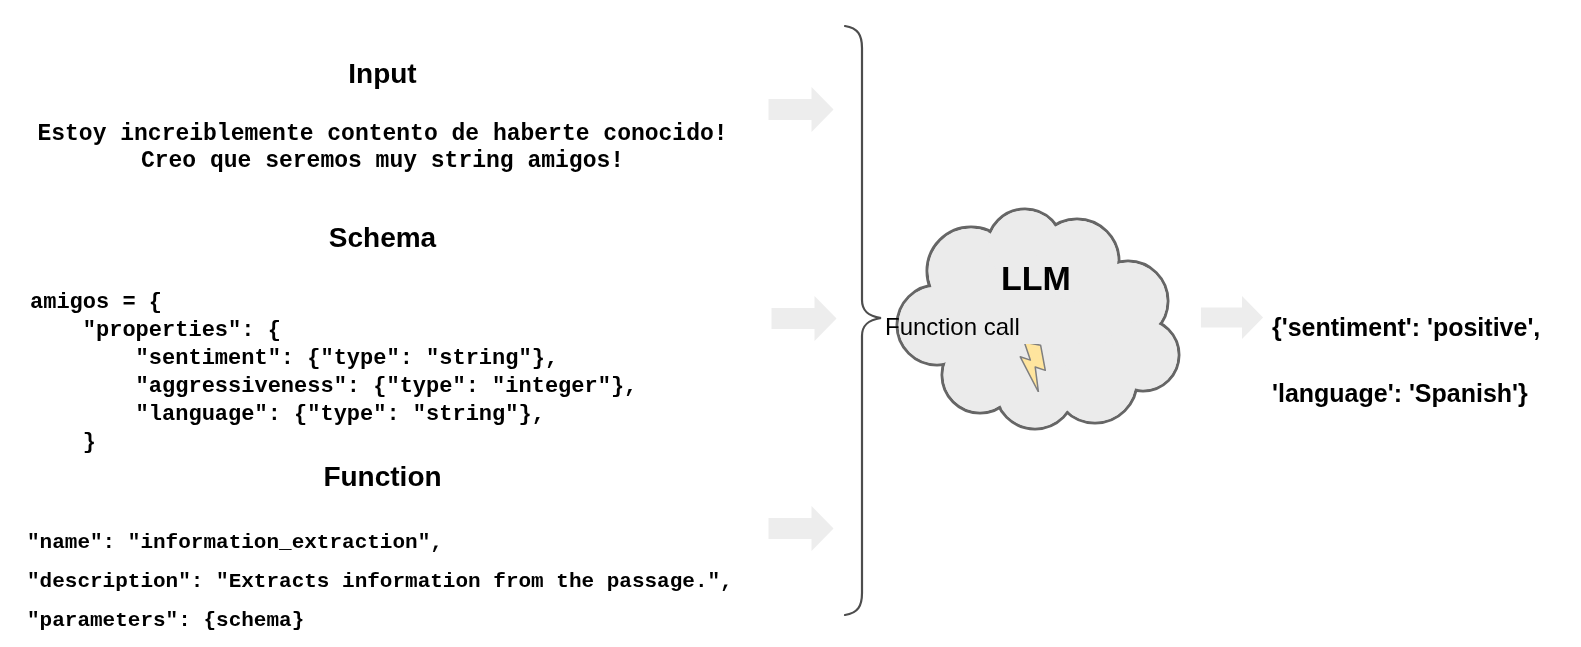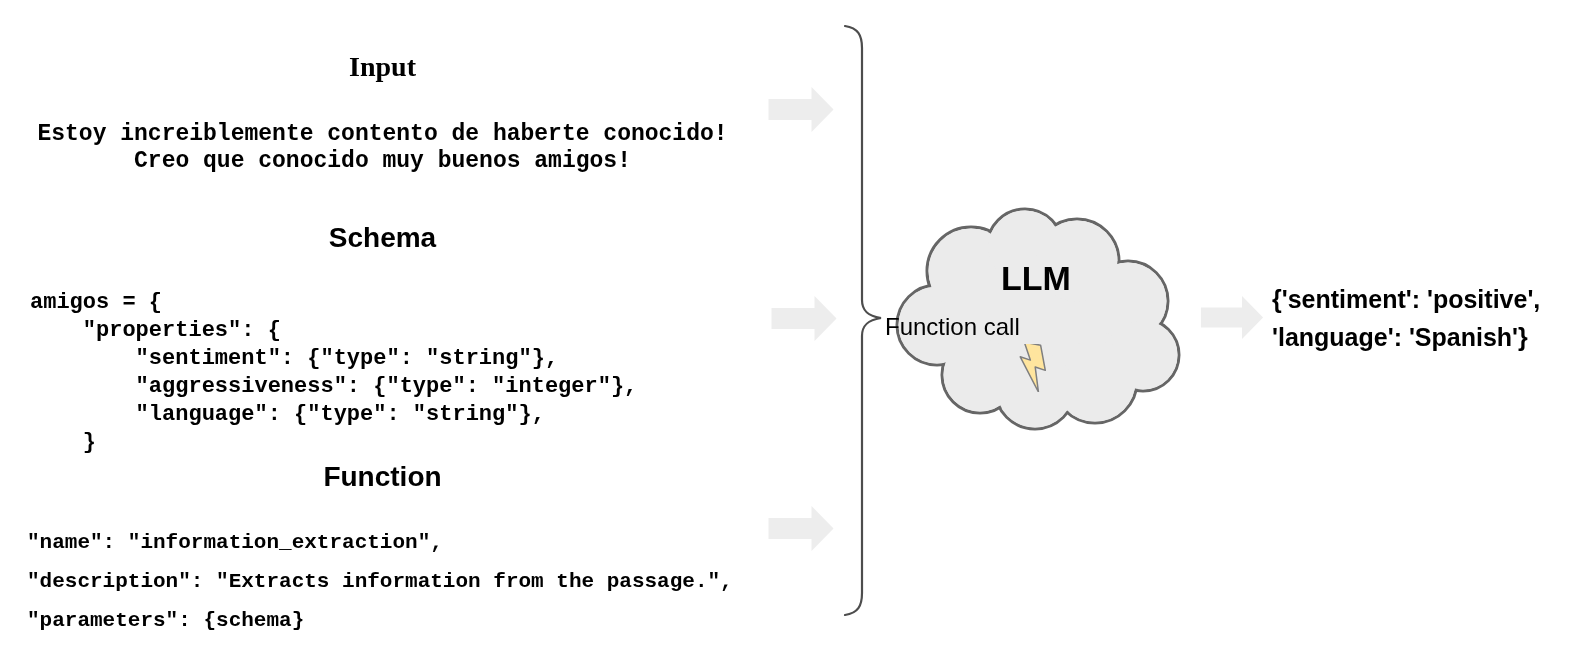"Input" #input-title { font-family: Liberation Serif, serif -> none; top: 50px -> 57px }
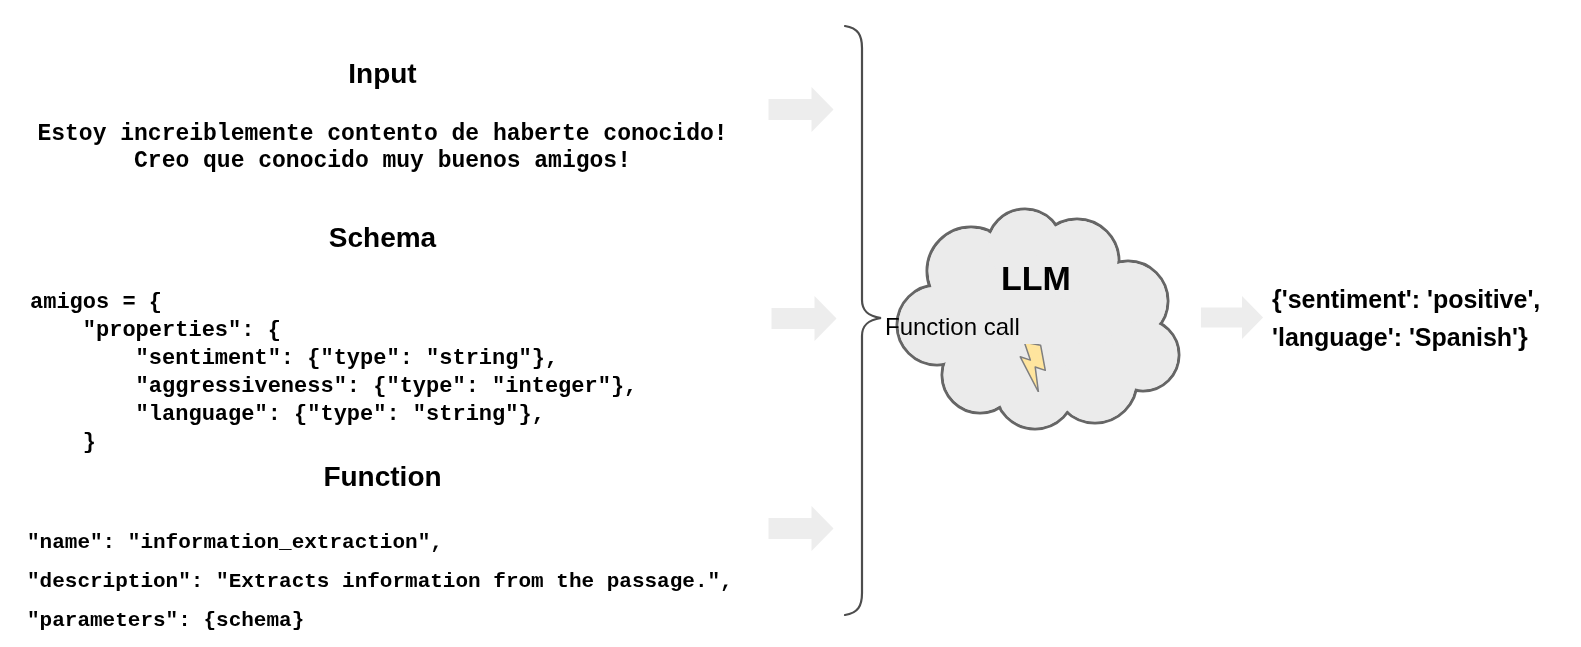"Creo que conocido muy buenos" div { text: conocido muy buenos -> seremos muy string }
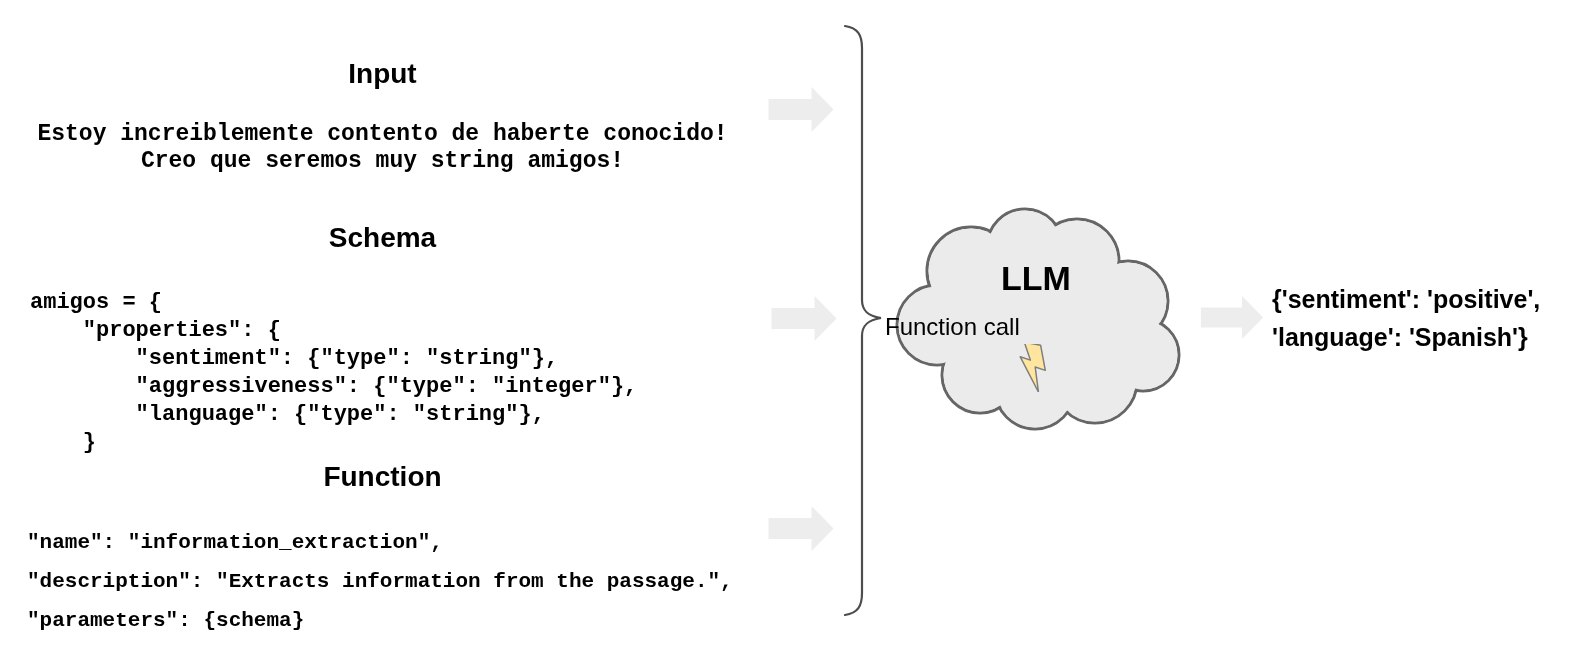"{'sentiment': 'positive'," .output-text div { margin-top: none -> 28px }
